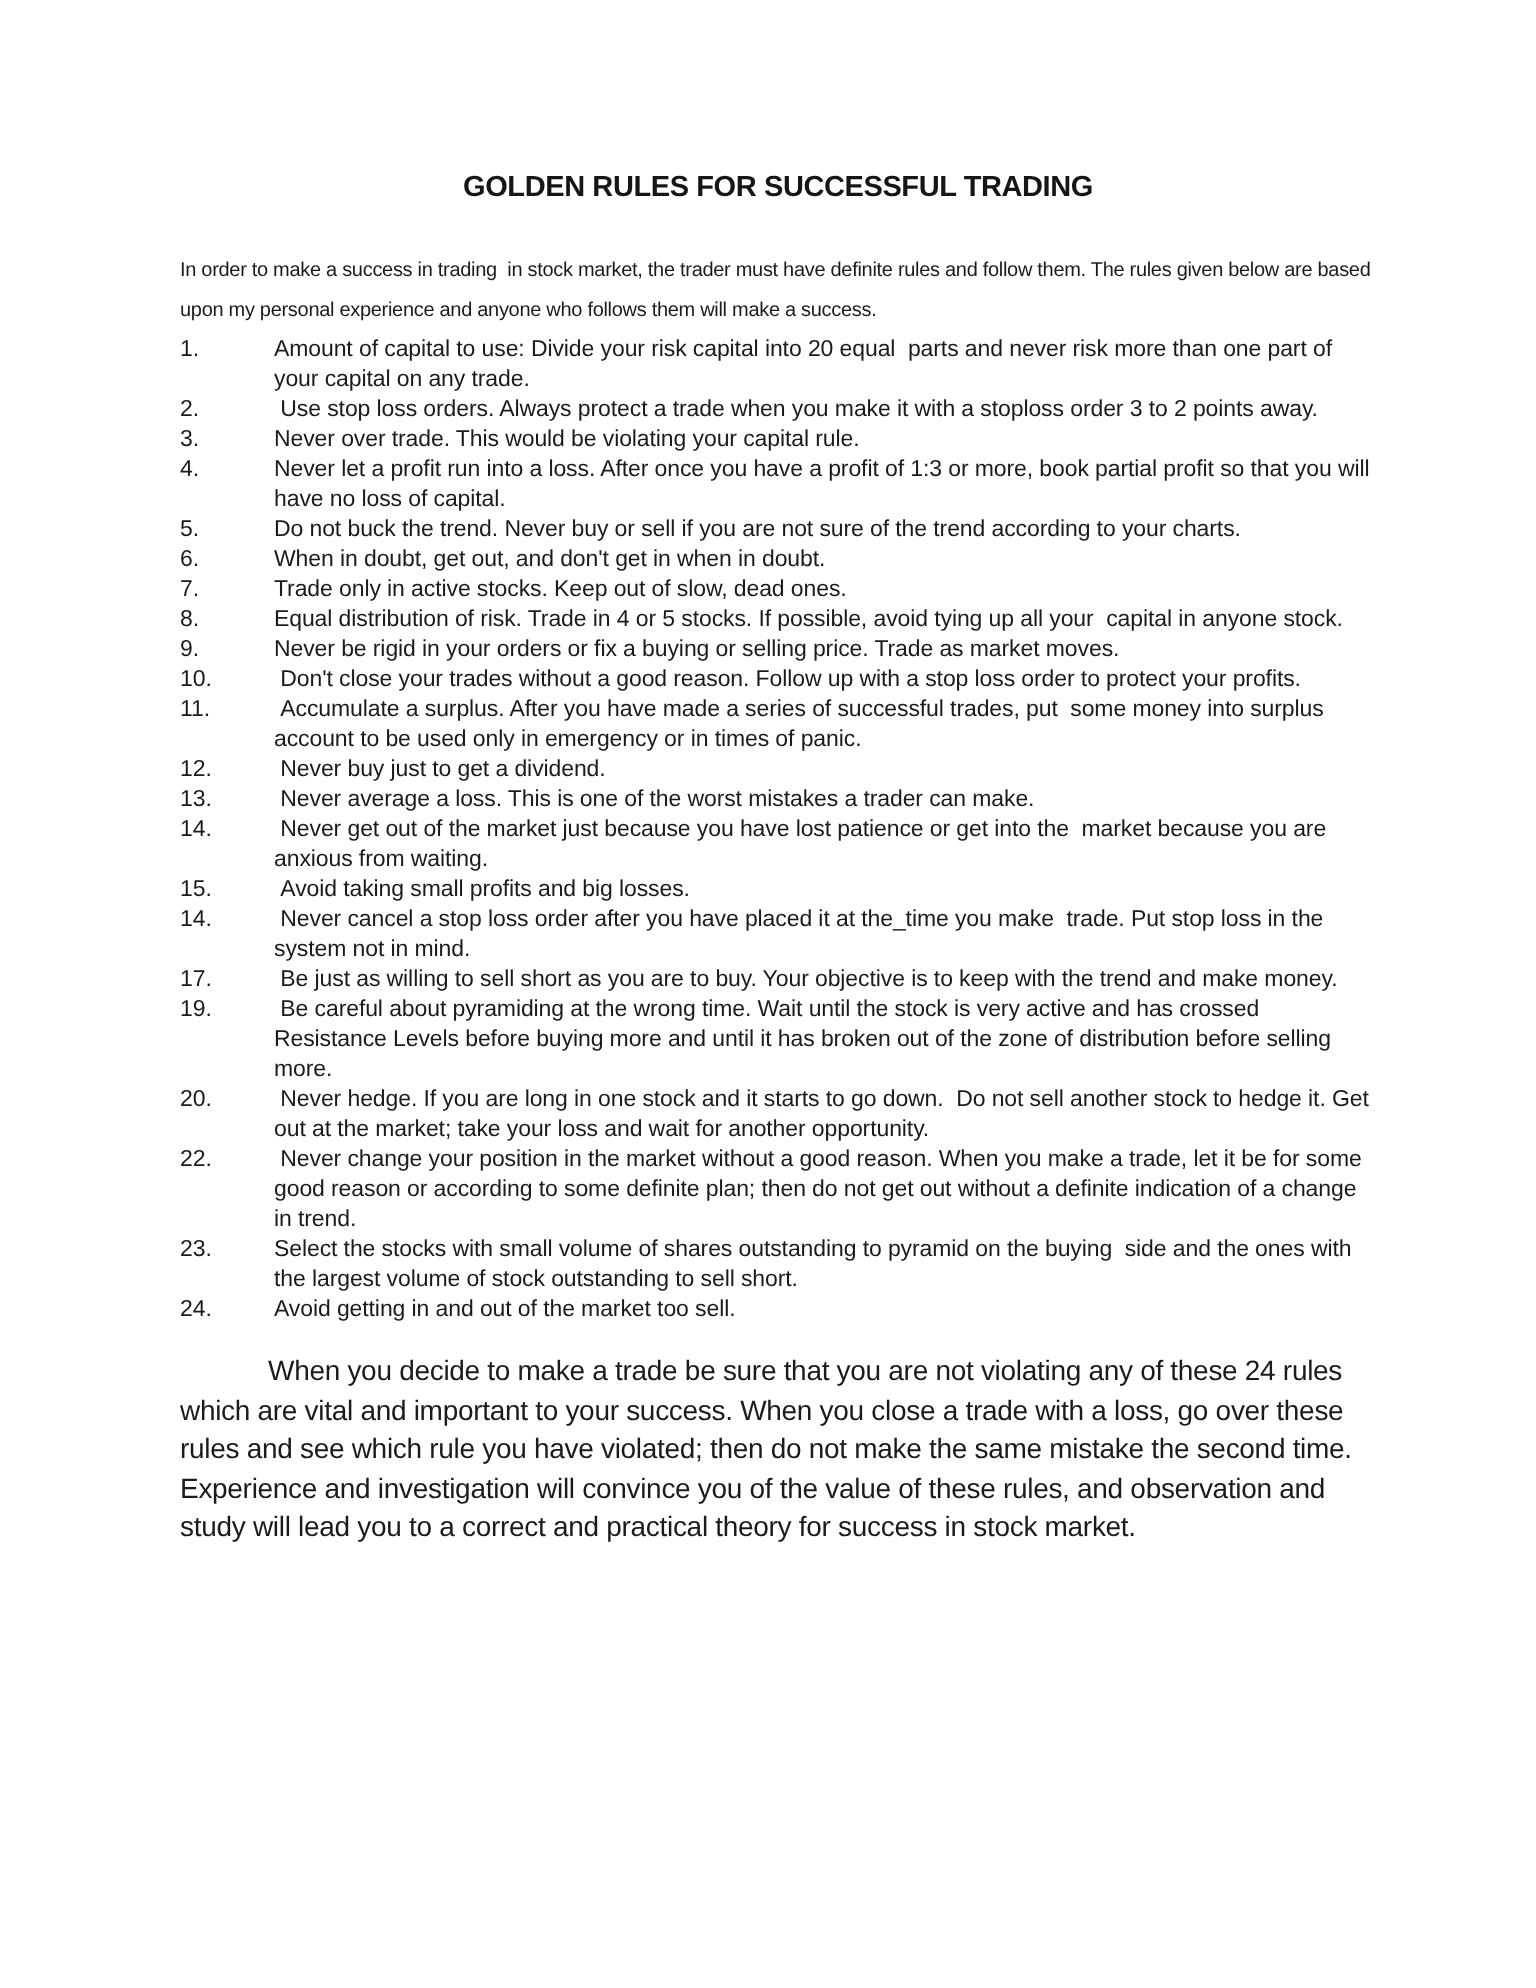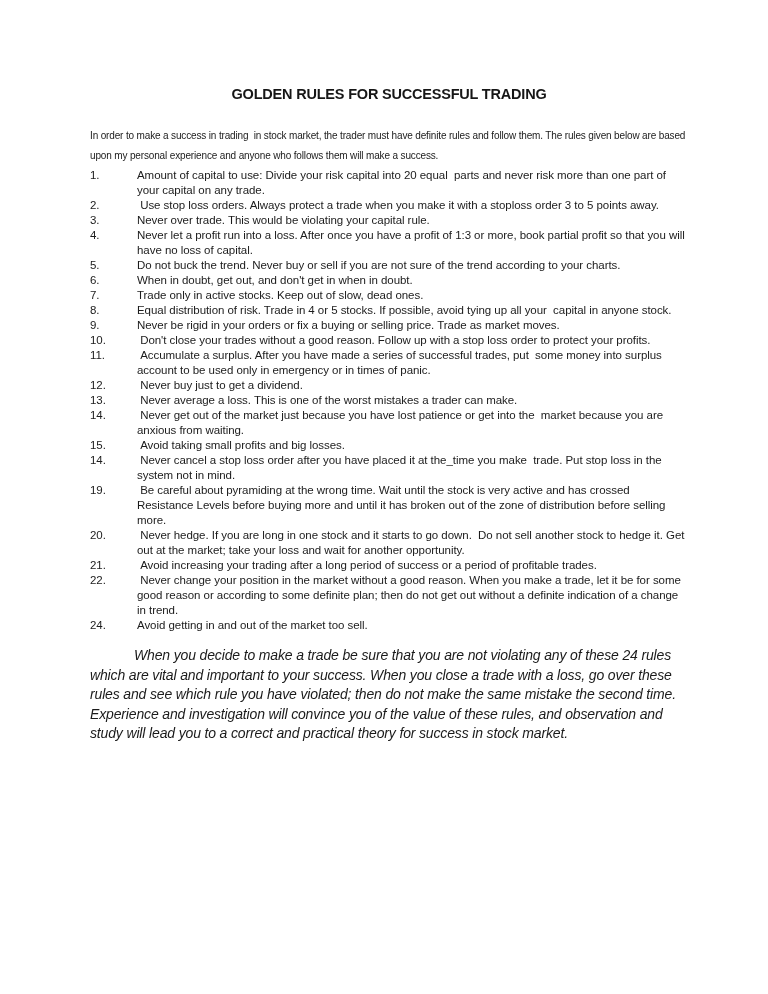"Use stop loss orders. Always" span.rule-text { text: 5 -> 2 }
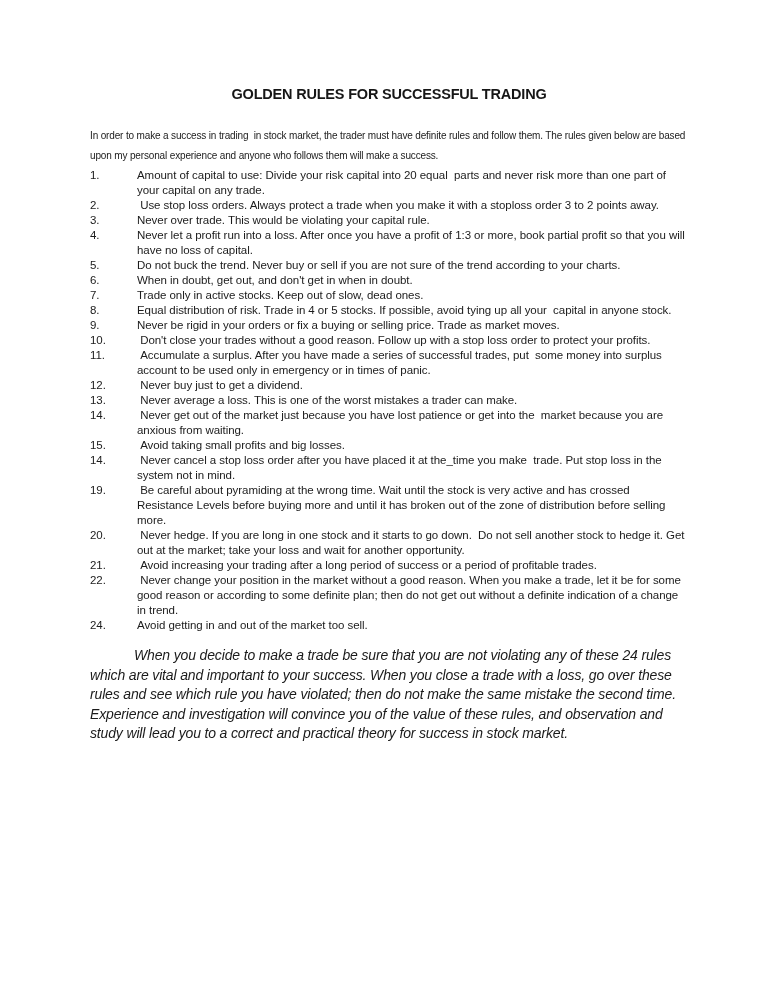"17." li.rule-item { html: none -> <li> <span>17.</span> <span> Be just as willing to sell short as you are to buy. Your objective is to keep with the trend and make money.</span> </li> }
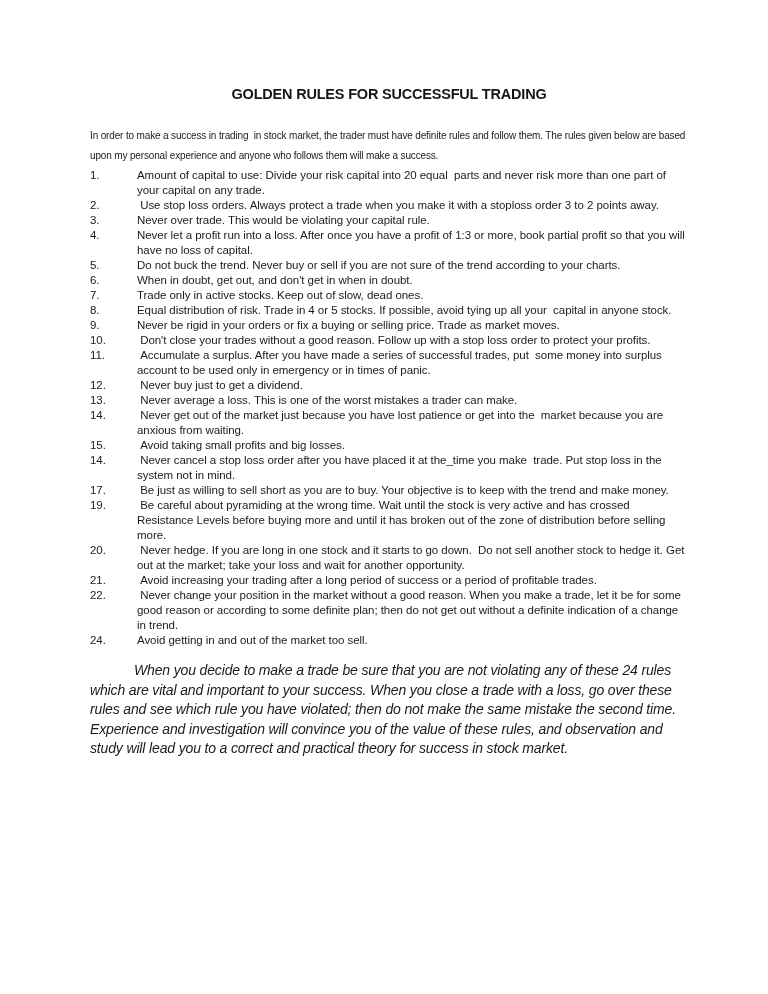"21." li.rule-item { html: <li> <span>21.</span> <span> Avoid increasing your trading after a long period of success or a period of profitable trades.</span> </li> -> none }
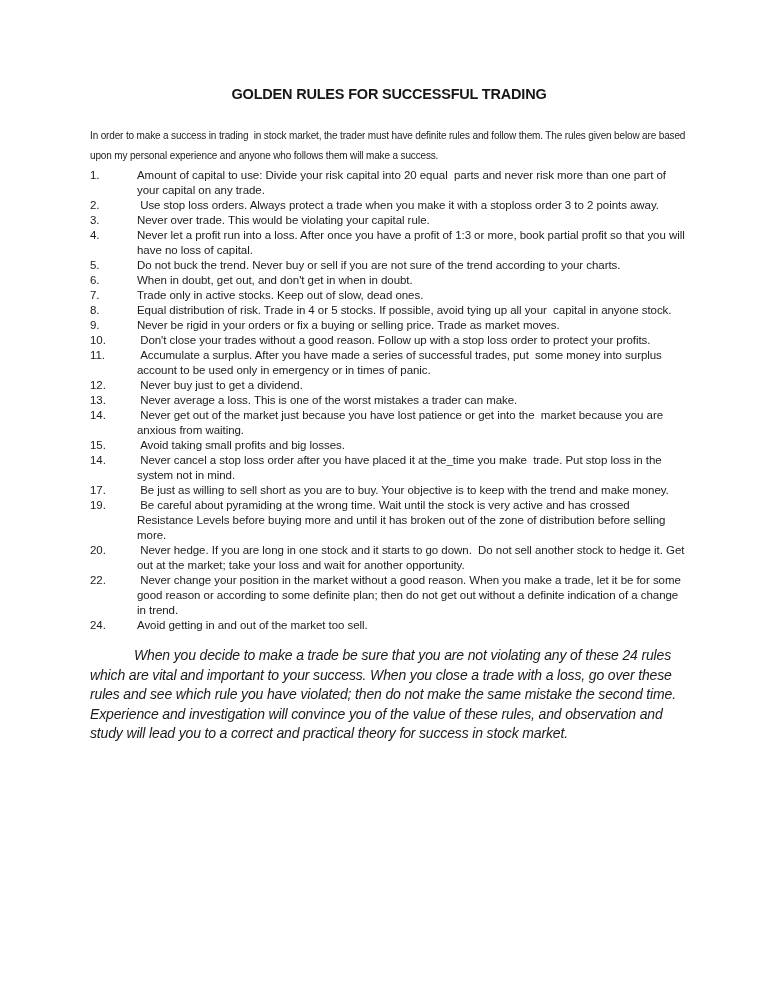"23." li.rule-item { html: none -> <li> <span>23.</span> <span>Select the stocks with small volume of shares outstanding to pyramid on the buying side and the ones with the largest volume of stock outstanding to sell short.</span> </li> }
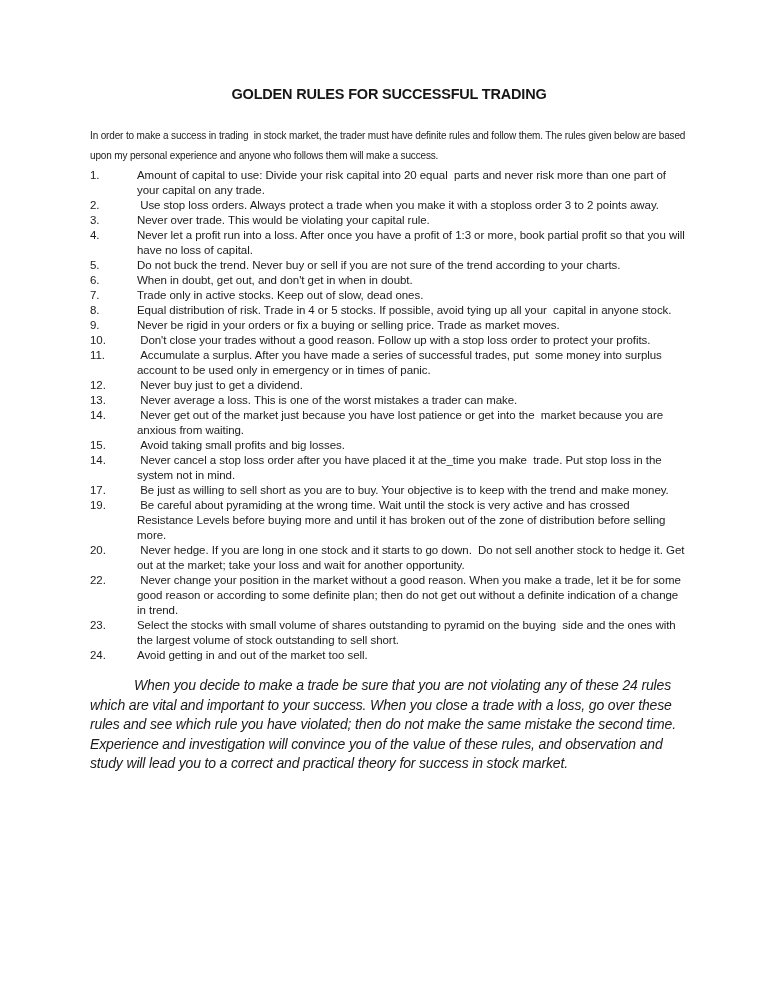"When you decide to make" .closing-paragraph { font-style: italic -> none }
